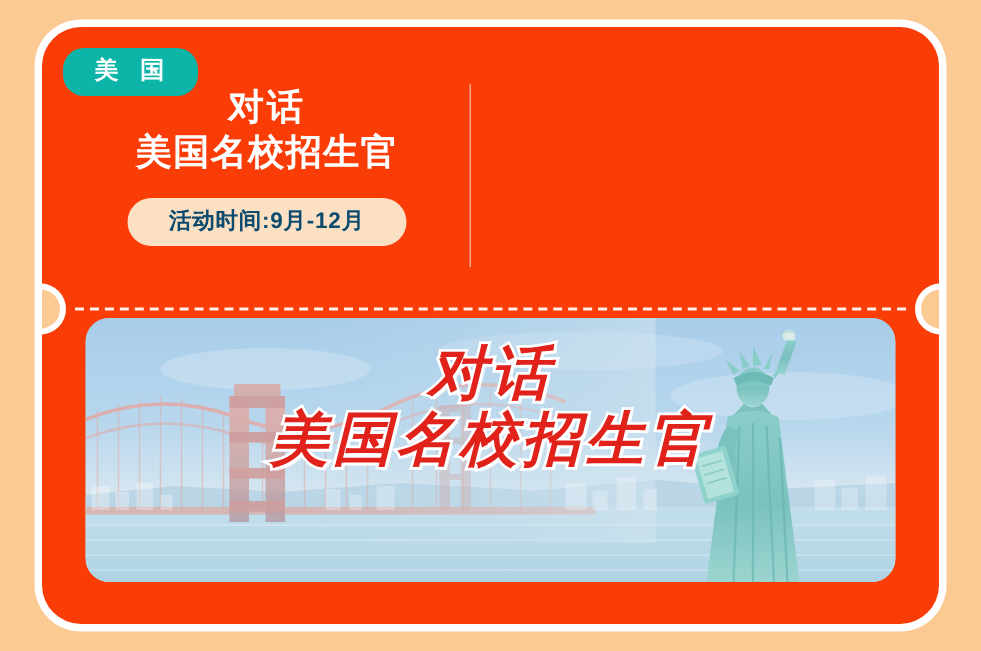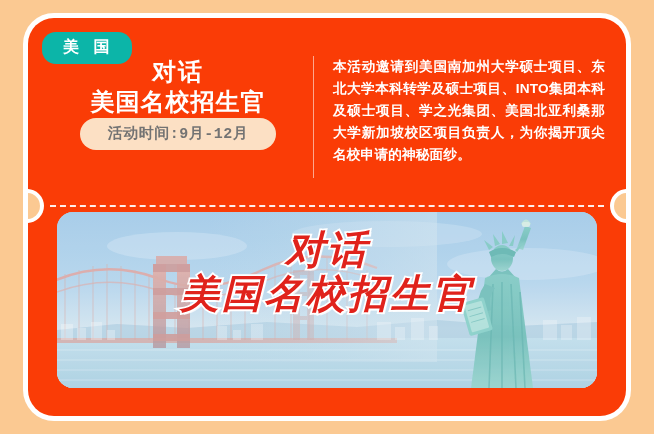"本活动邀请到美国南加州大学硕士项目、东北大学本科转学及硕士项目、INTO集团本科" div { html: <div> <div>本活动邀请到美国南加州大学硕士项目、东北大学本科转学及硕士项目、INTO集团本科及硕士项目、学之光集团、美国北亚利桑那大学新加坡校区项目负责人，为你揭开顶尖名校申请的神秘面纱。</div> </div> -> none }
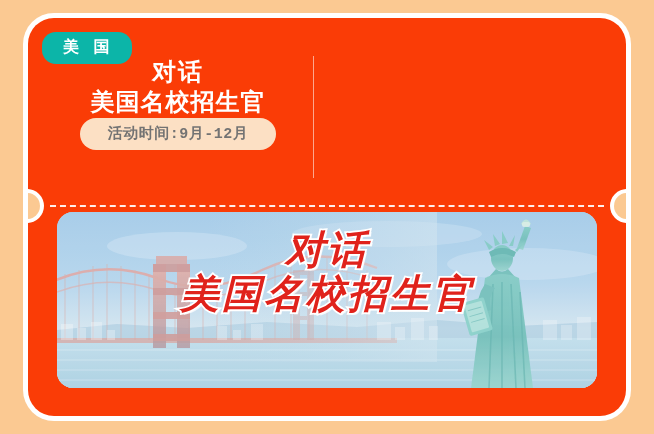"活动时间:9月-12月" #event-date-pill { color: #737373 -> #0c4a6e; font-family: Liberation Mono, monospace -> none; margin-top: 1px -> 15px }
